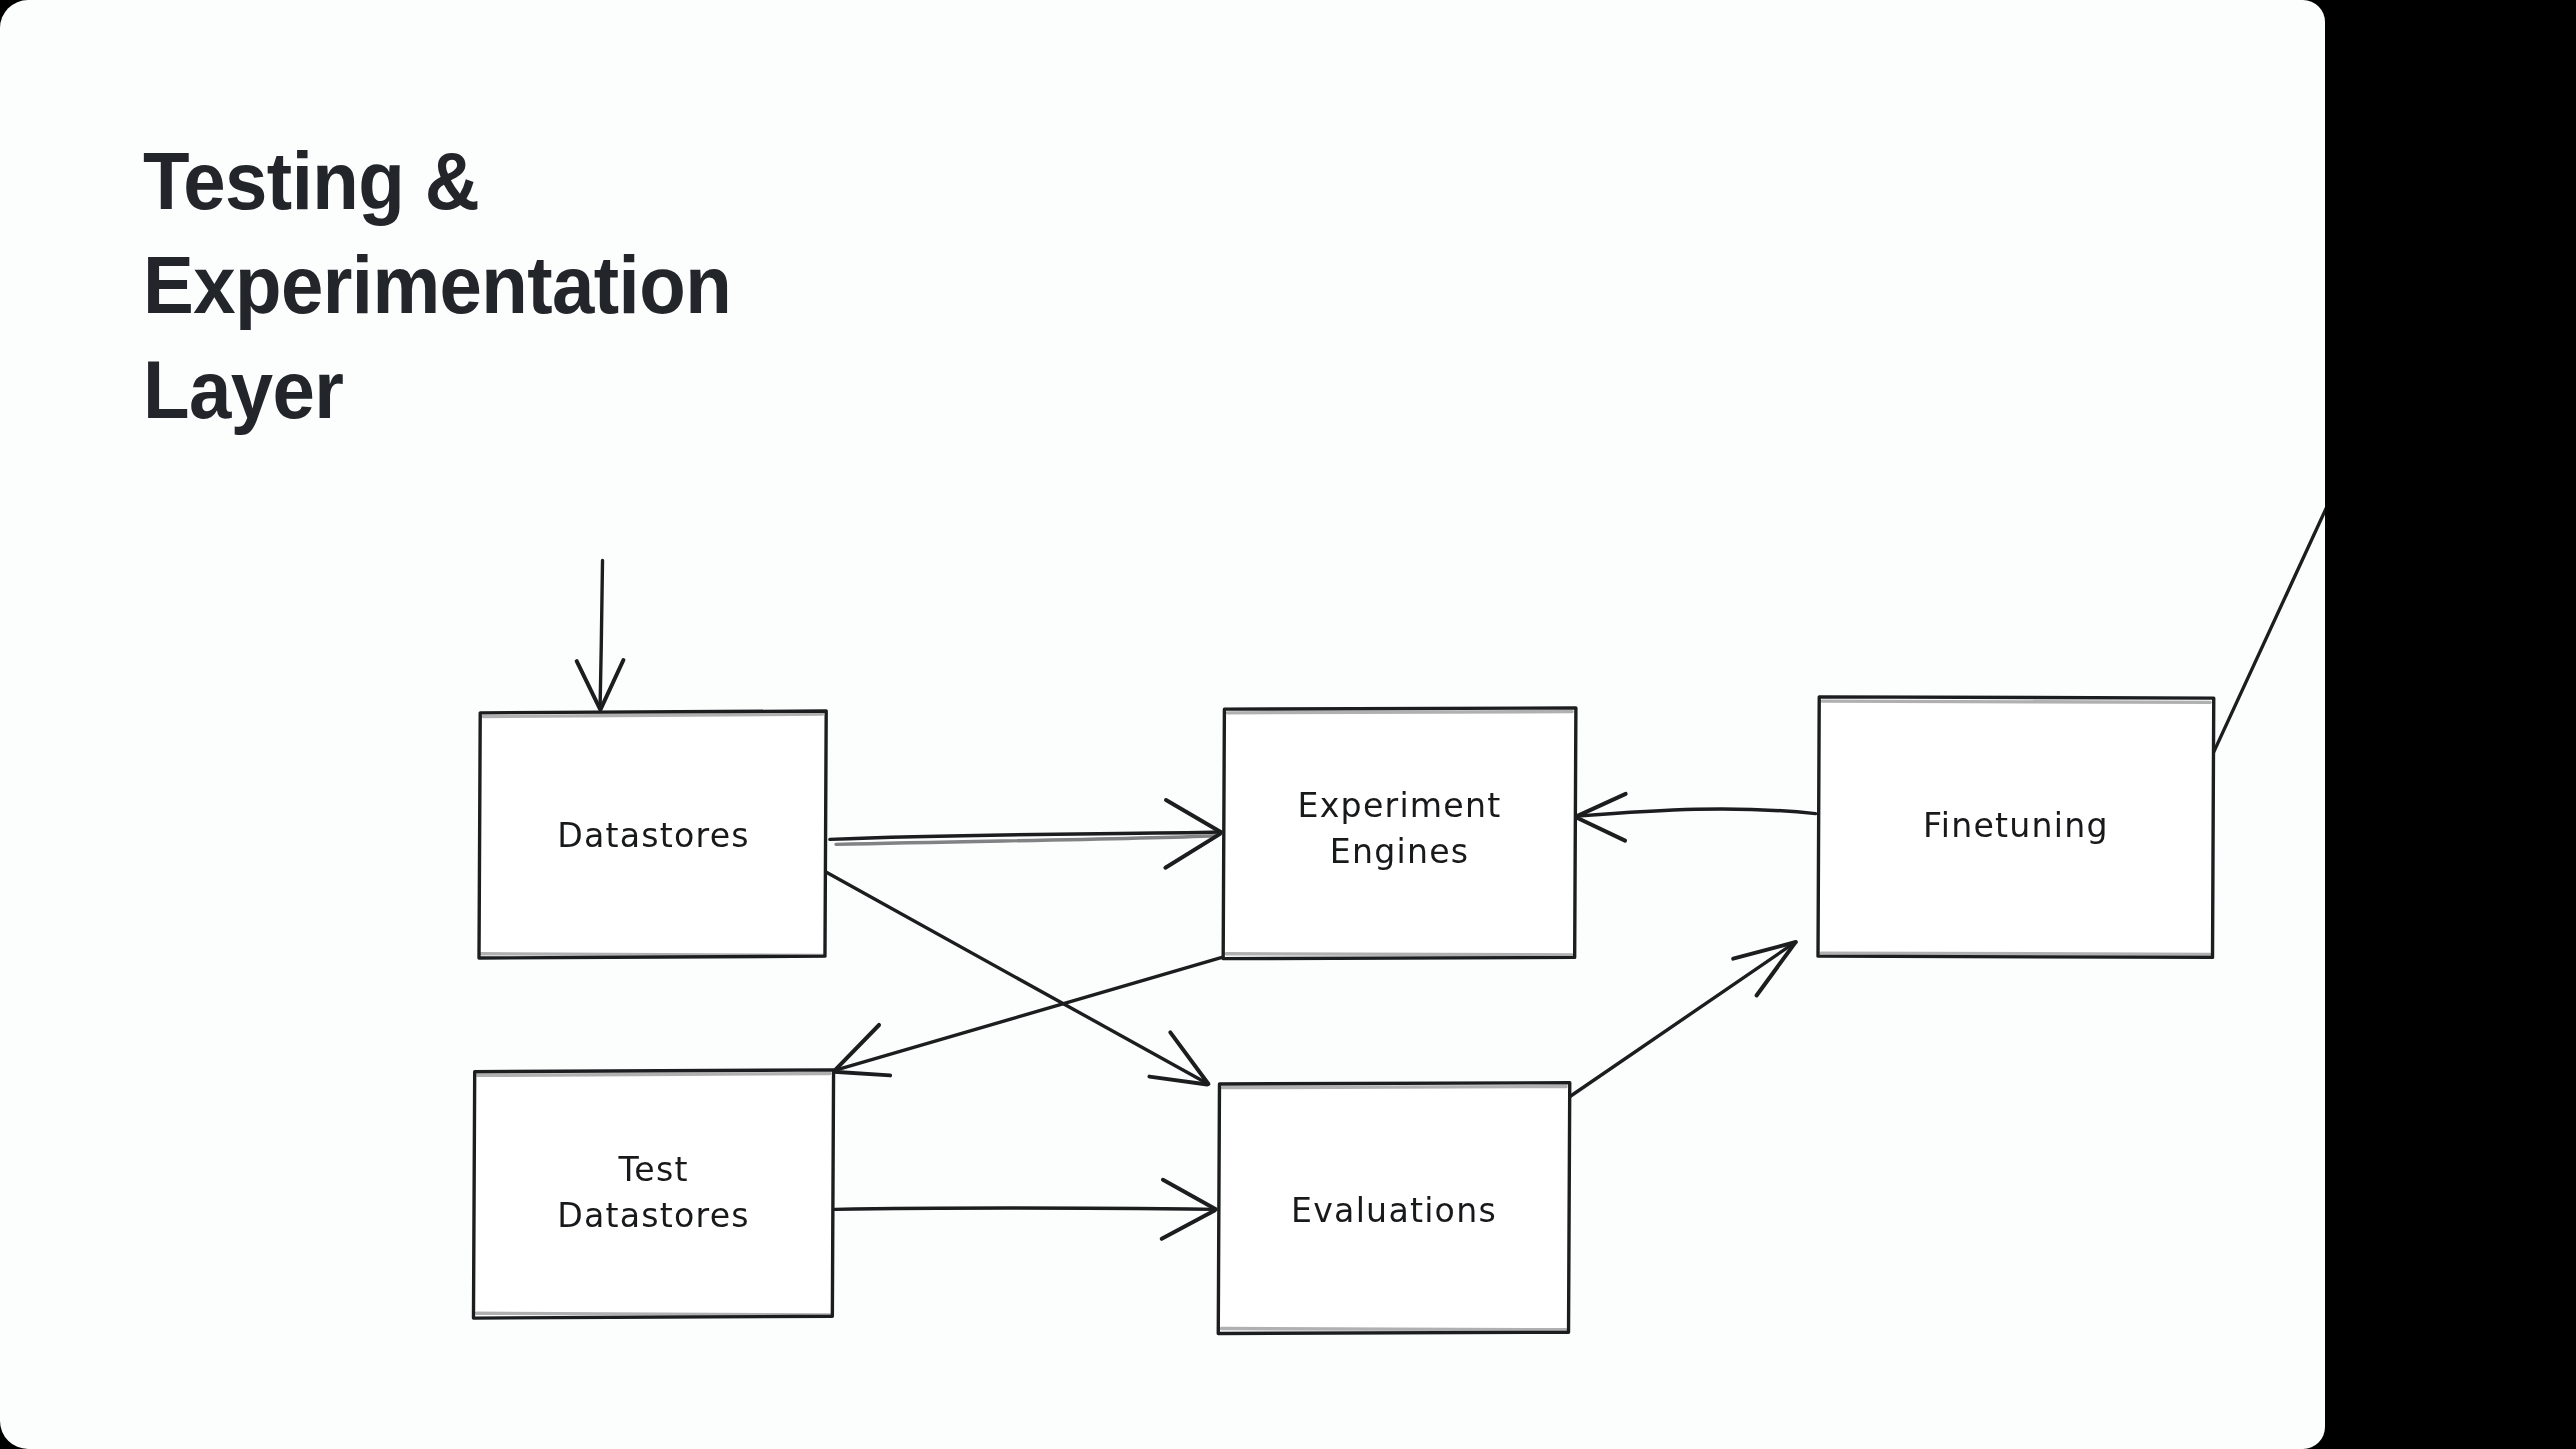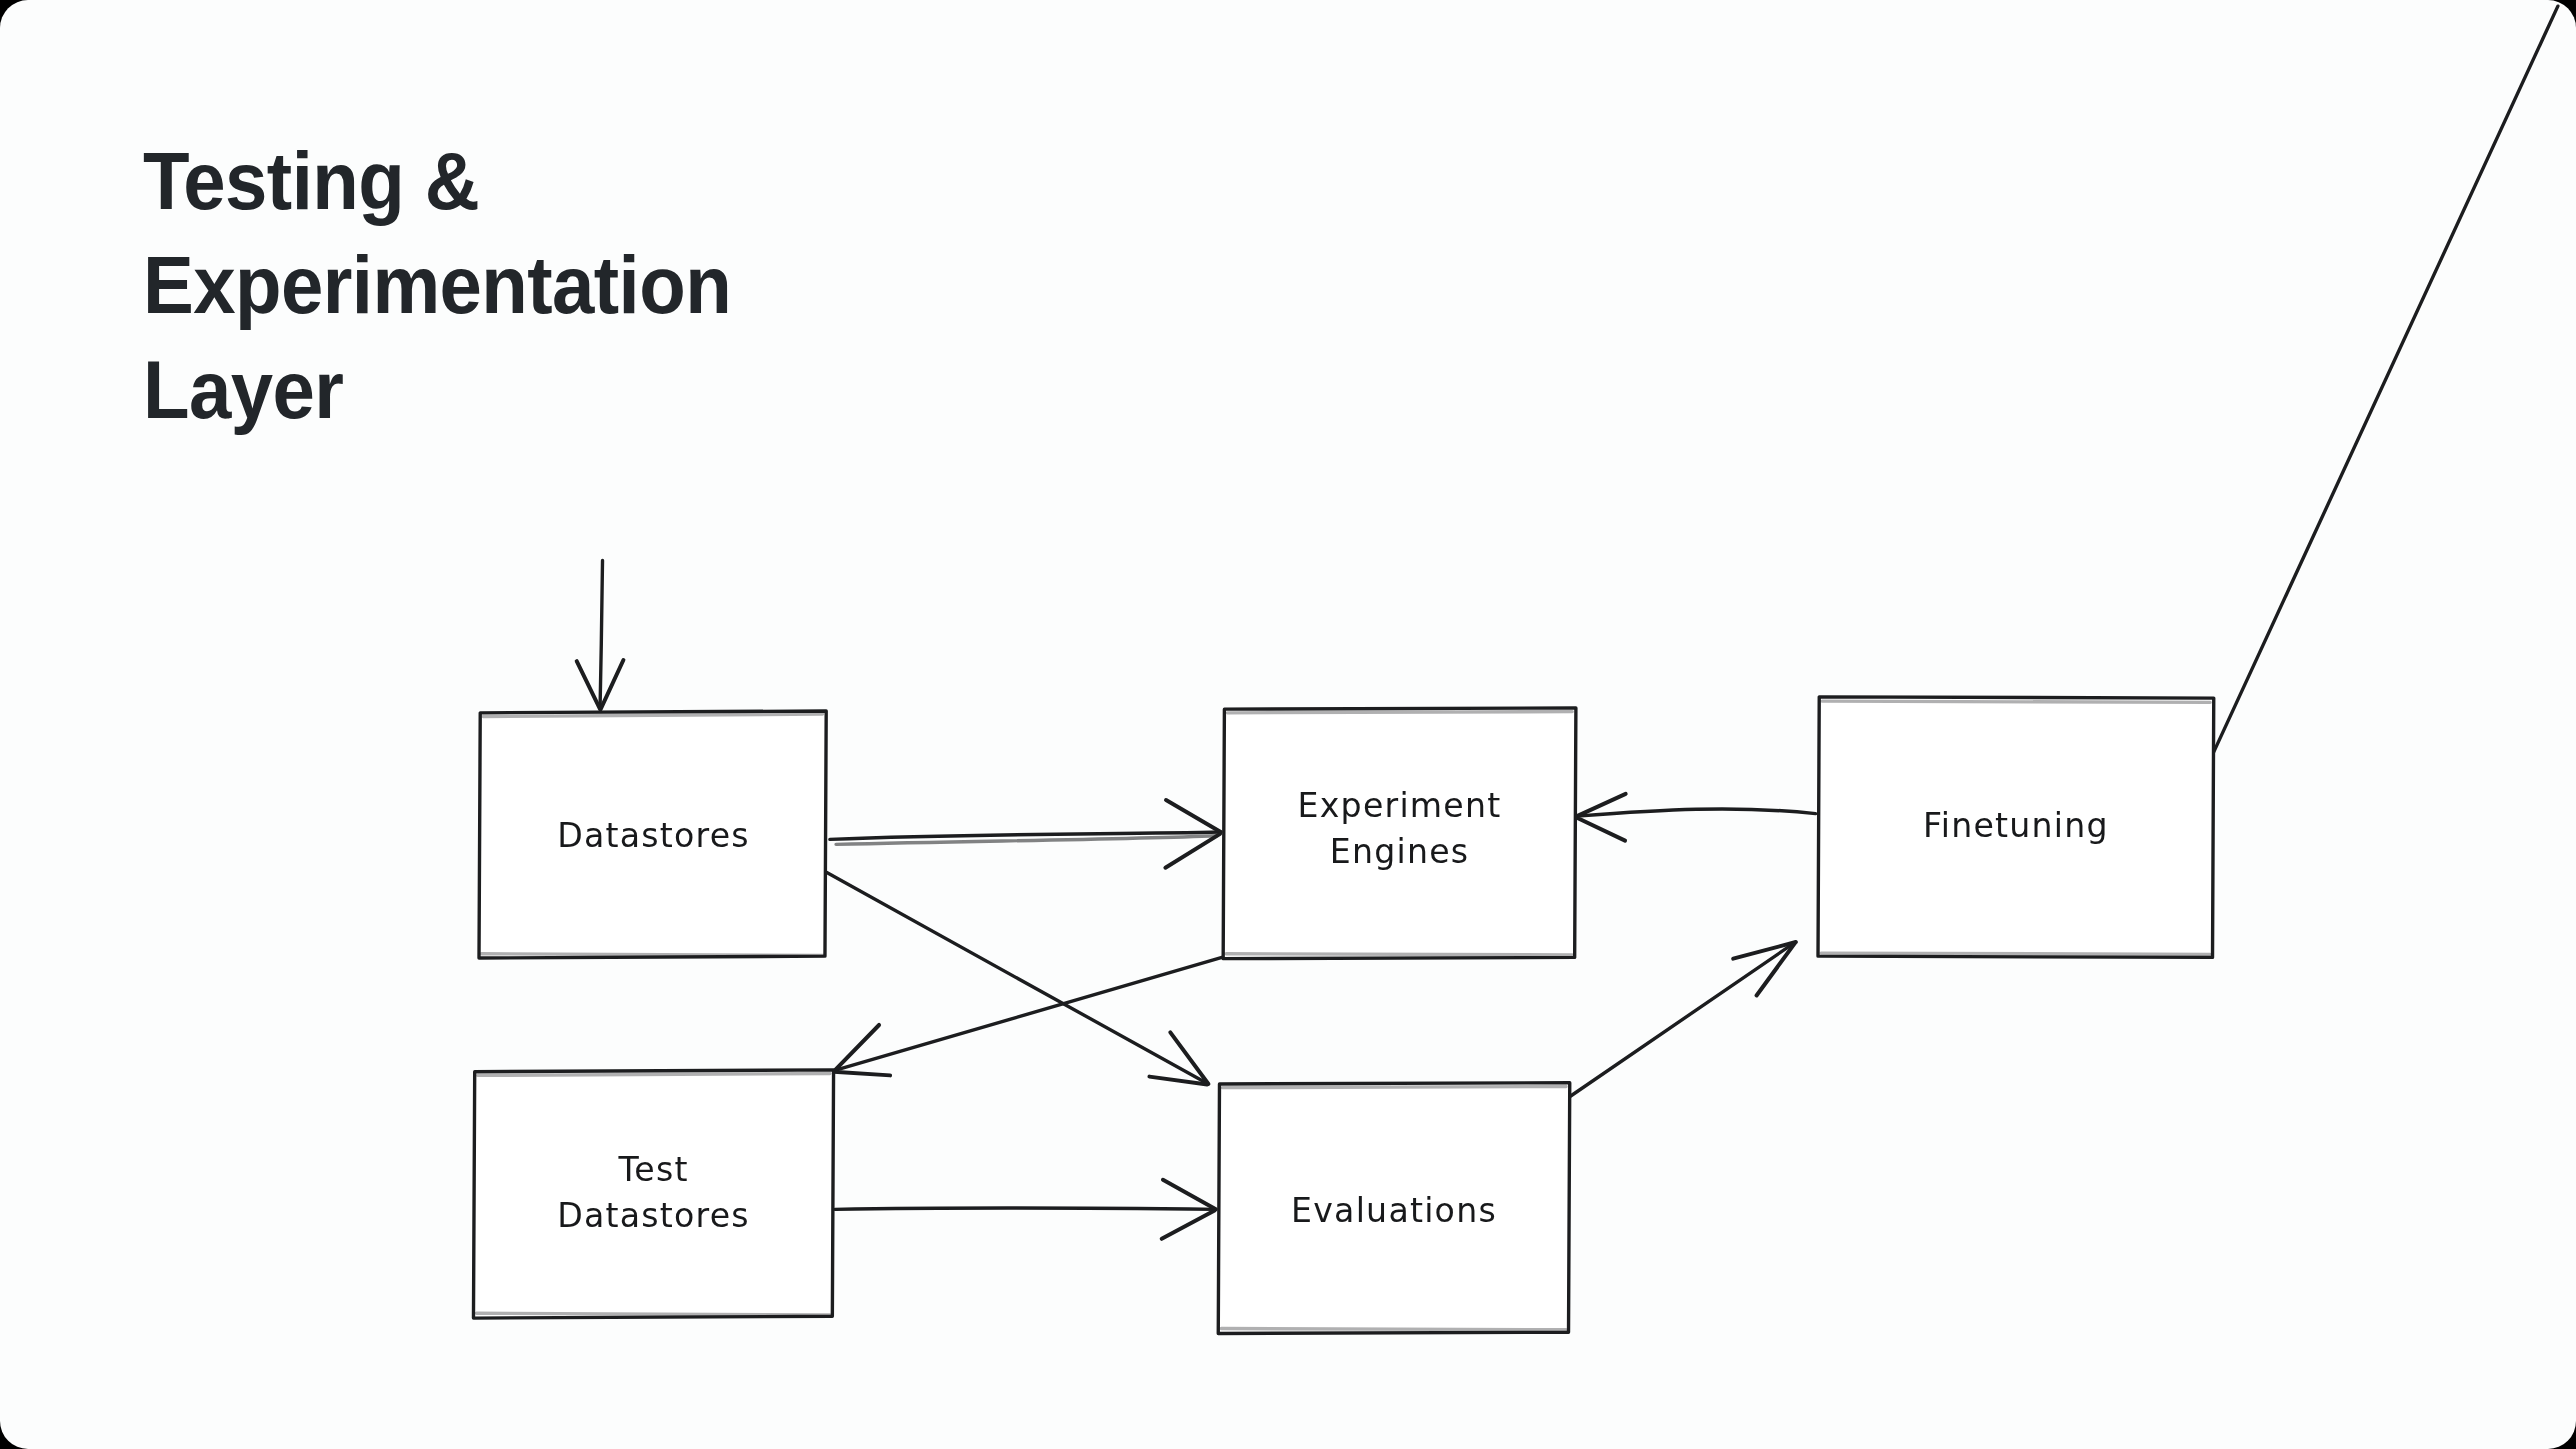"Testing &" #root { width: 2576px -> 2325px }
